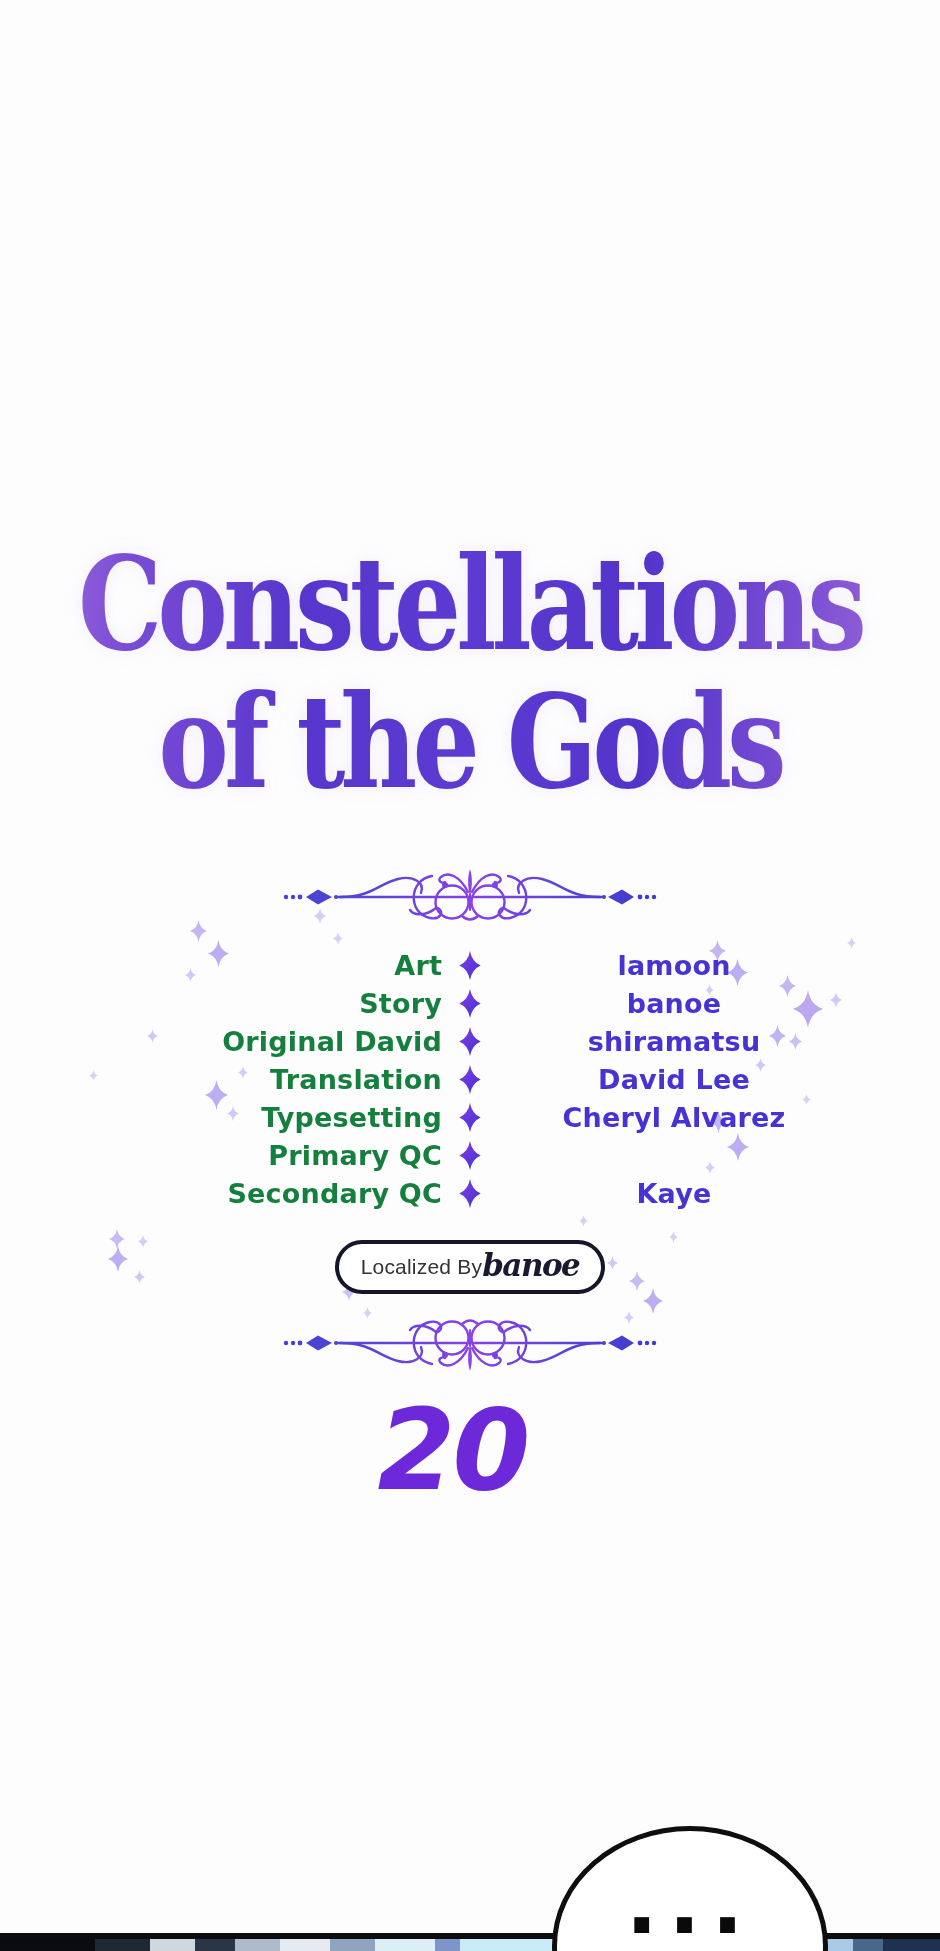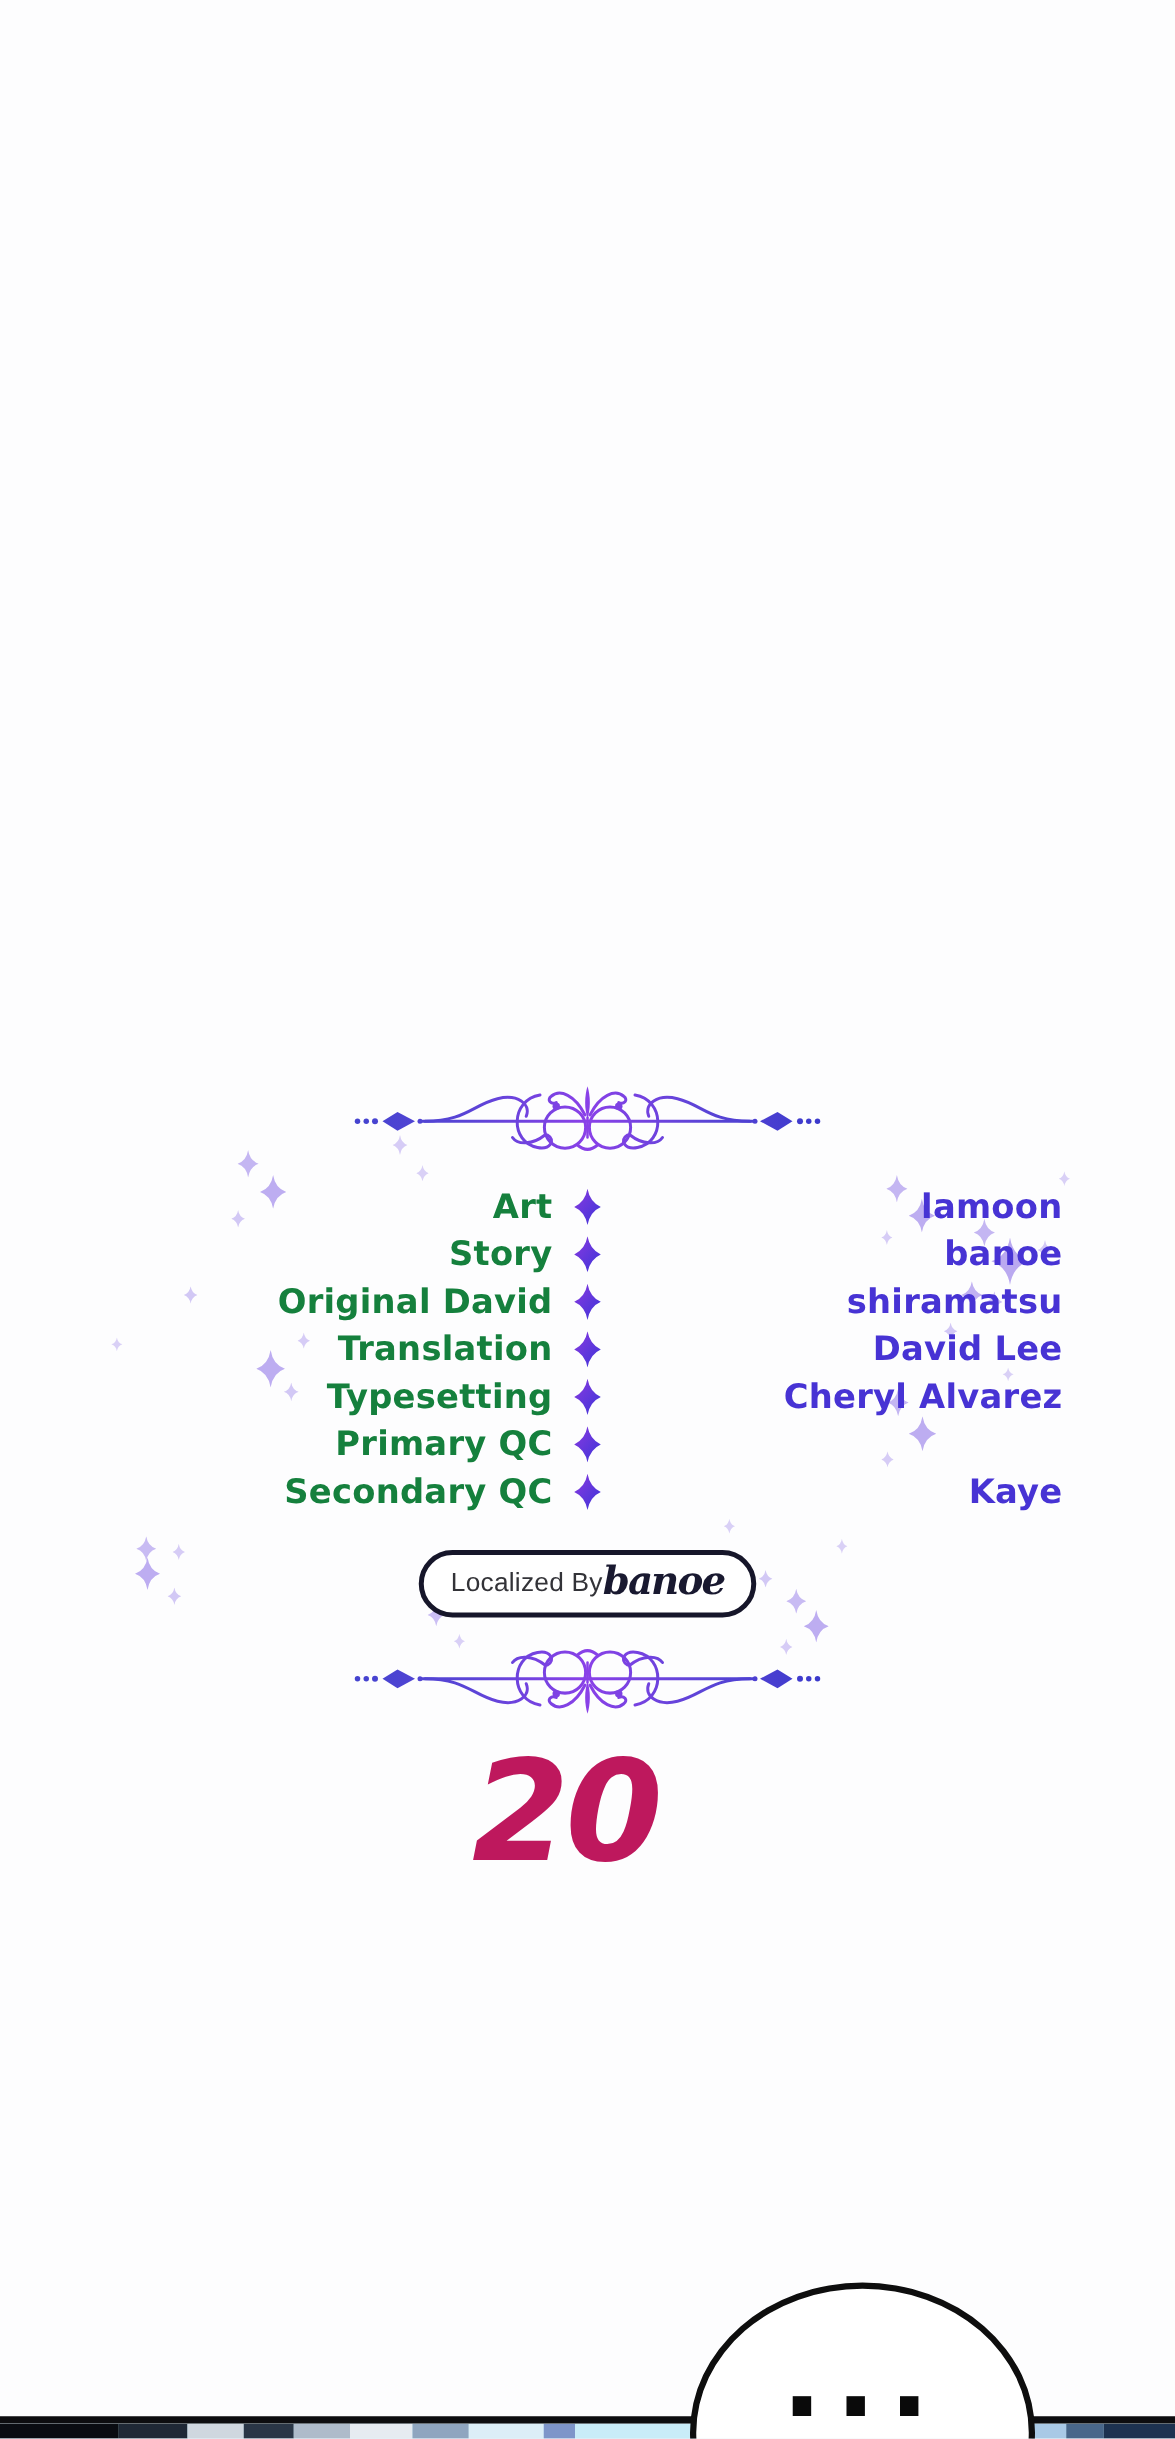"Constellations" div.title-block { html: none -> <div> <div>Constellations</div> <div>of the Gods</div> </div> }
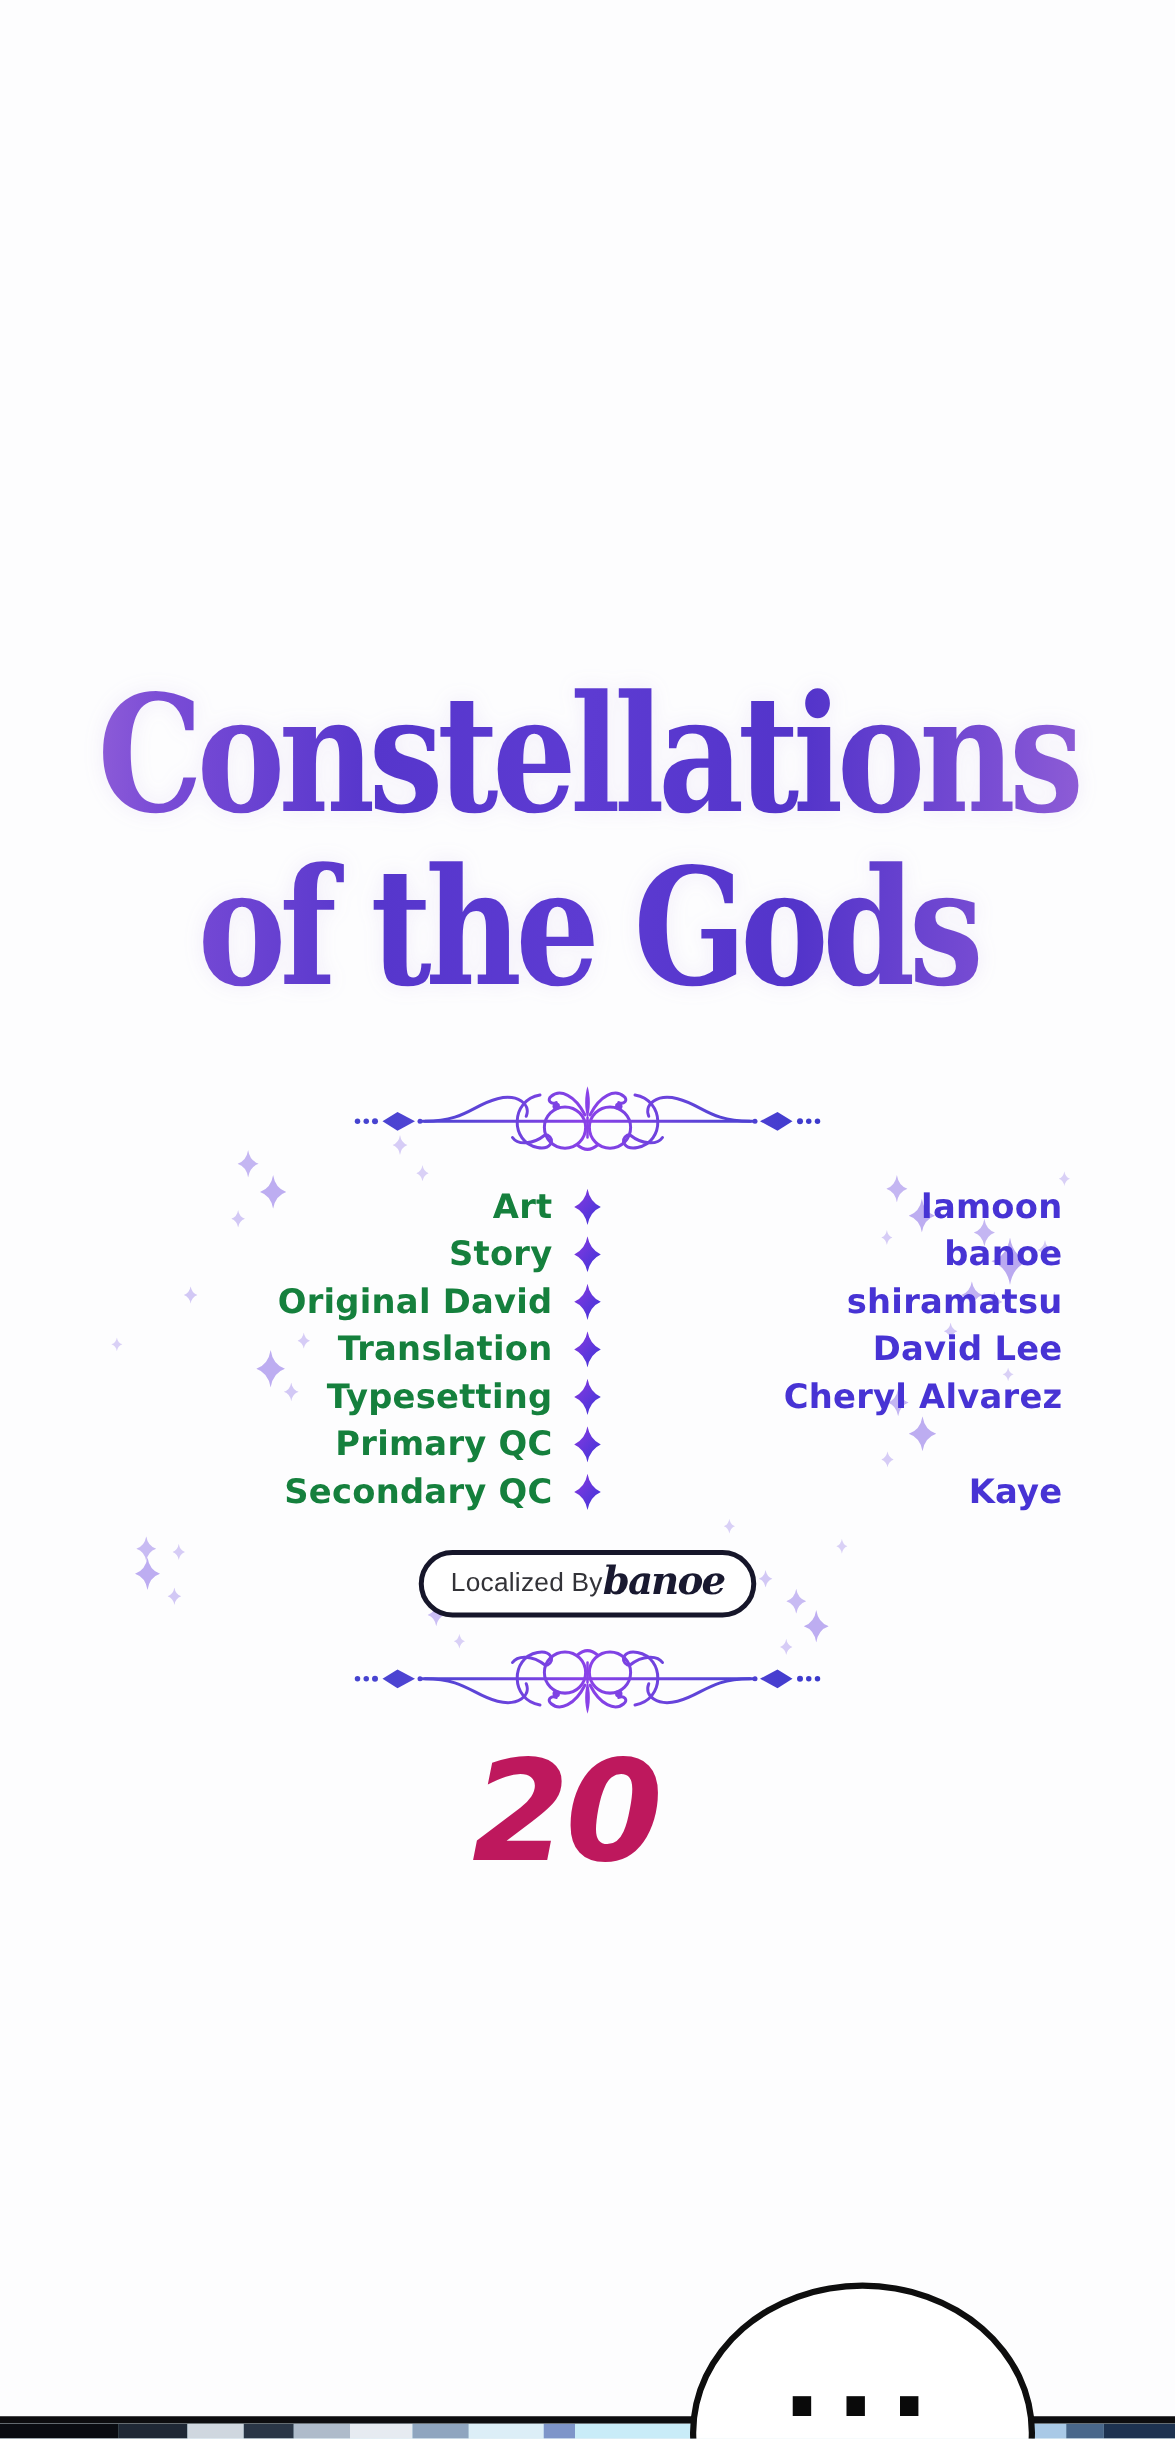"lamoon" .credit-name { text-align: right -> center }
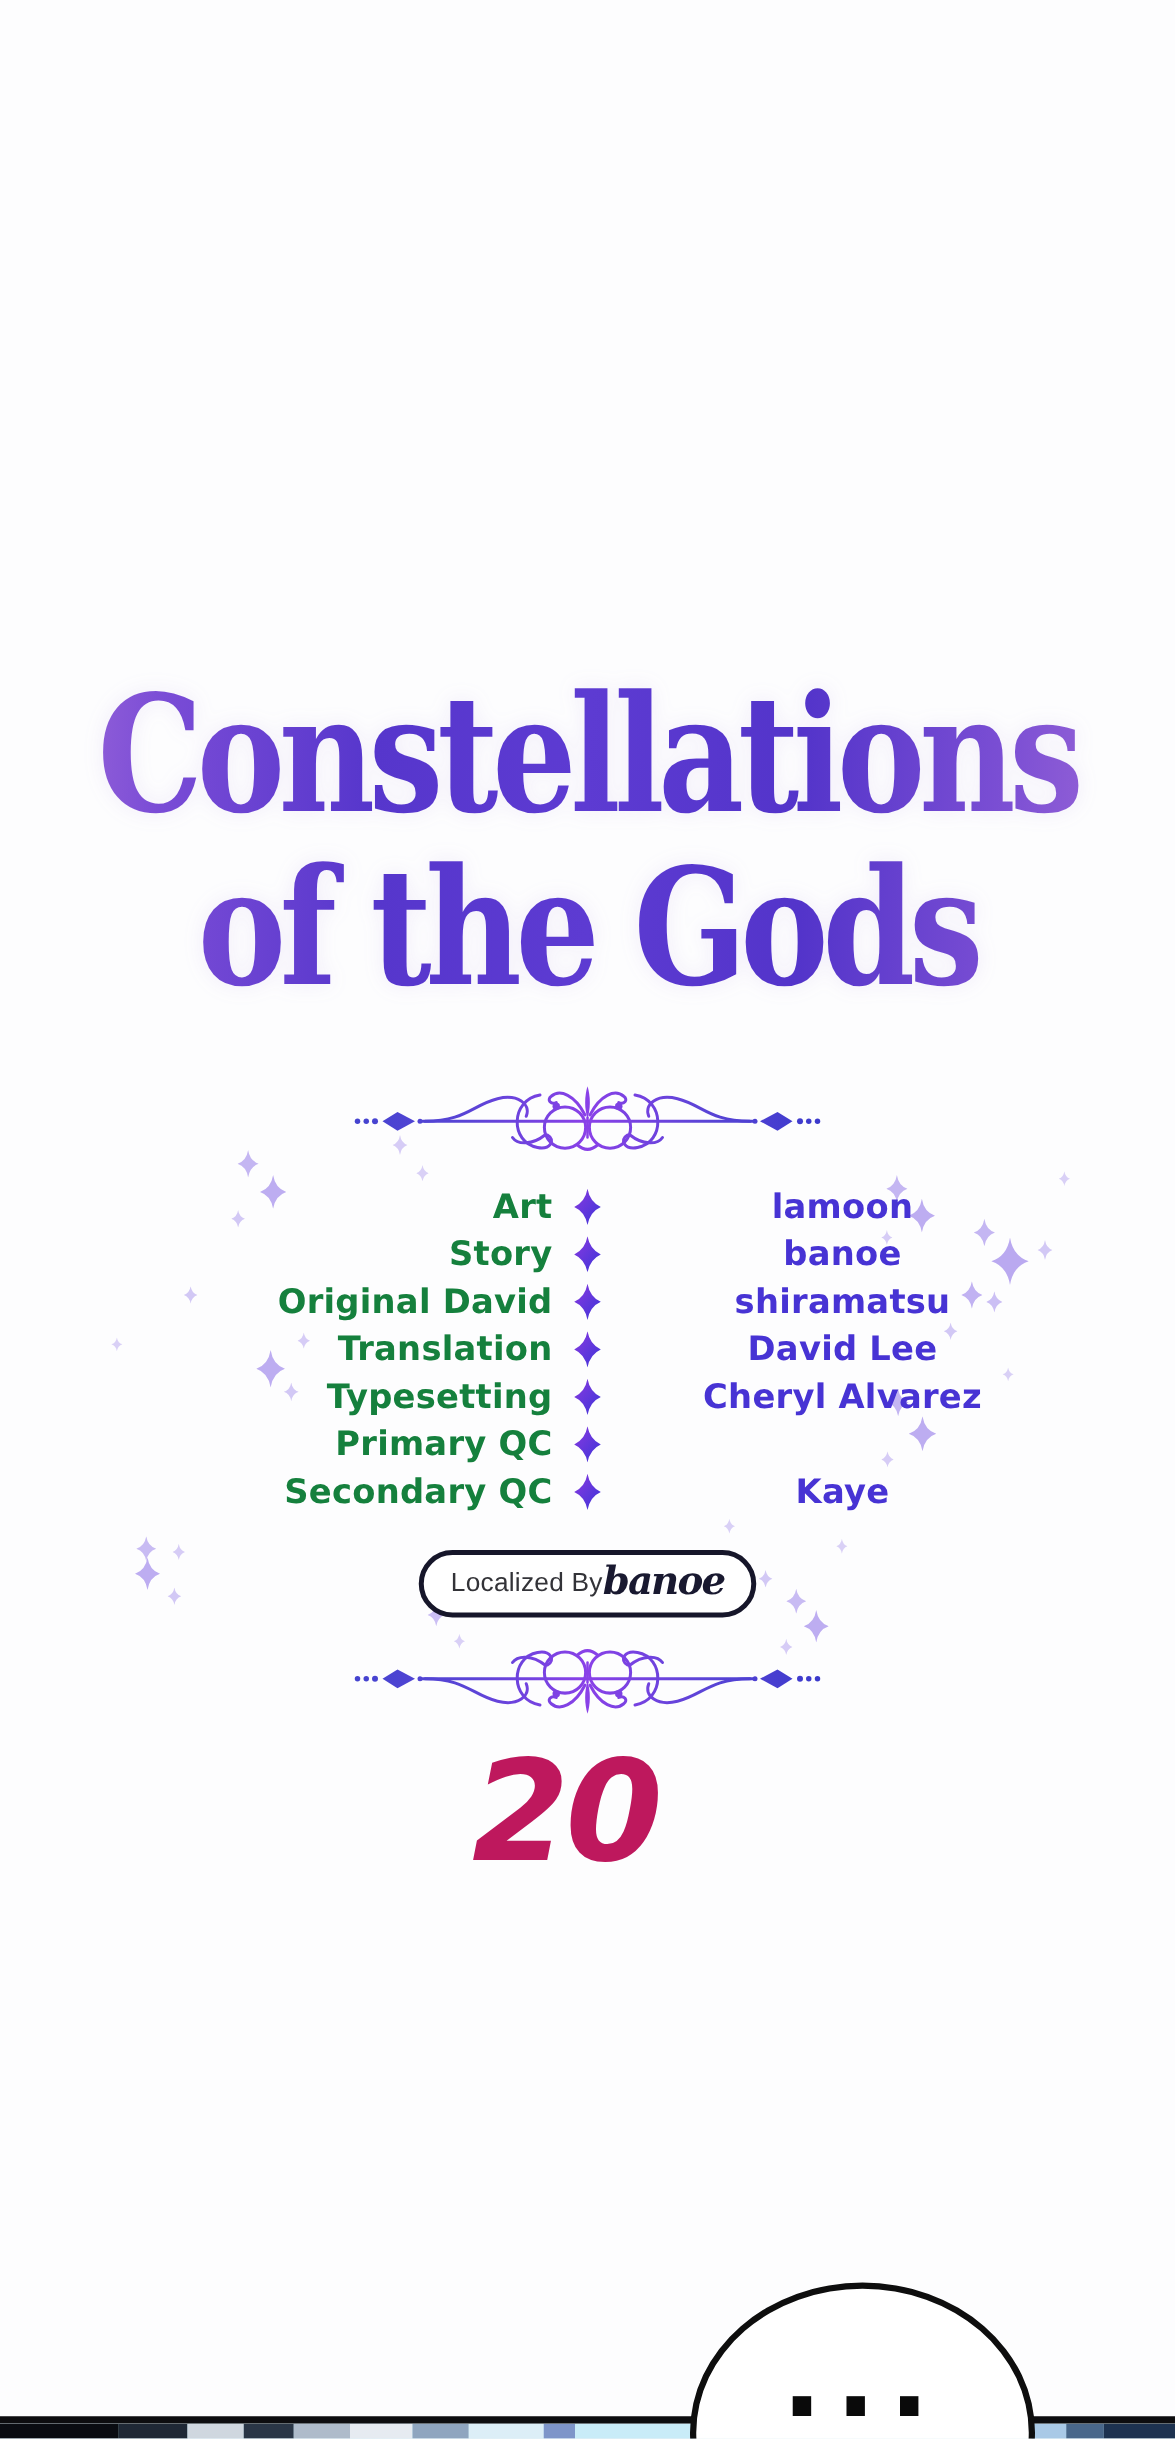"20" .chapter { color: #be185d -> #6d28d9 }
